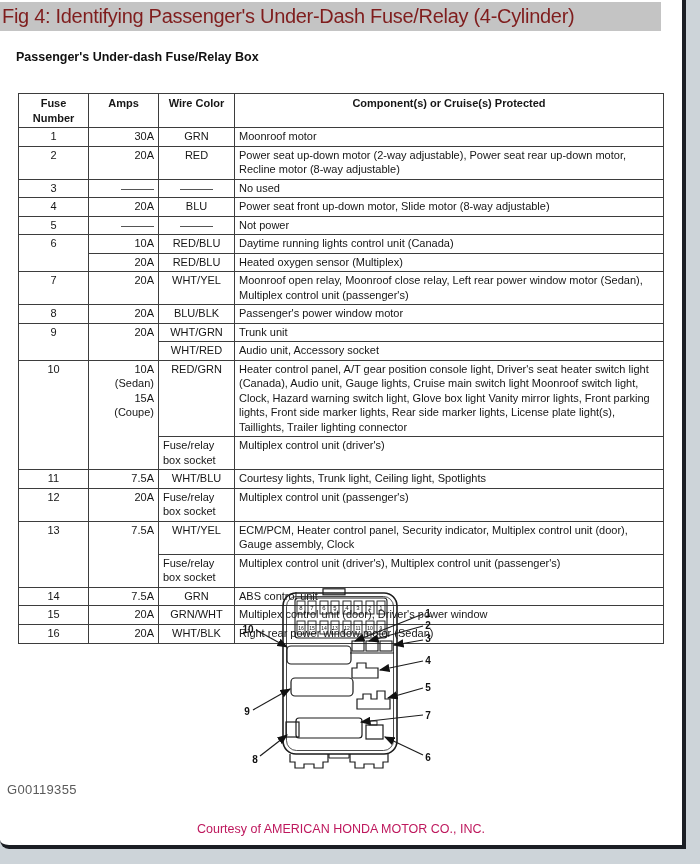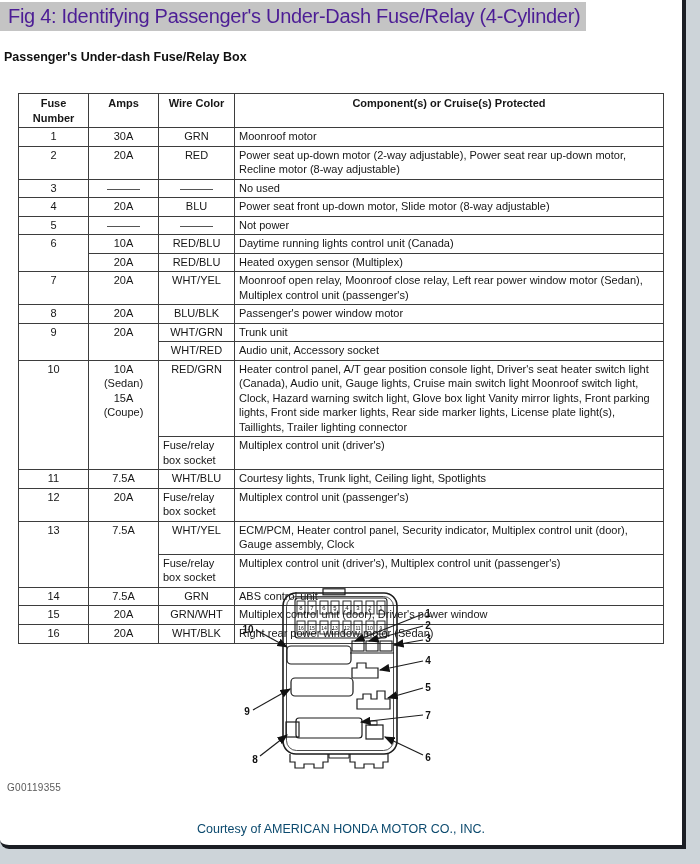"Fig 4: Identifying Passenger's" .figbar { color: #4c1d95 -> #7f1d1d; padding-left: 8px -> 2px; width: 586px -> 661px }
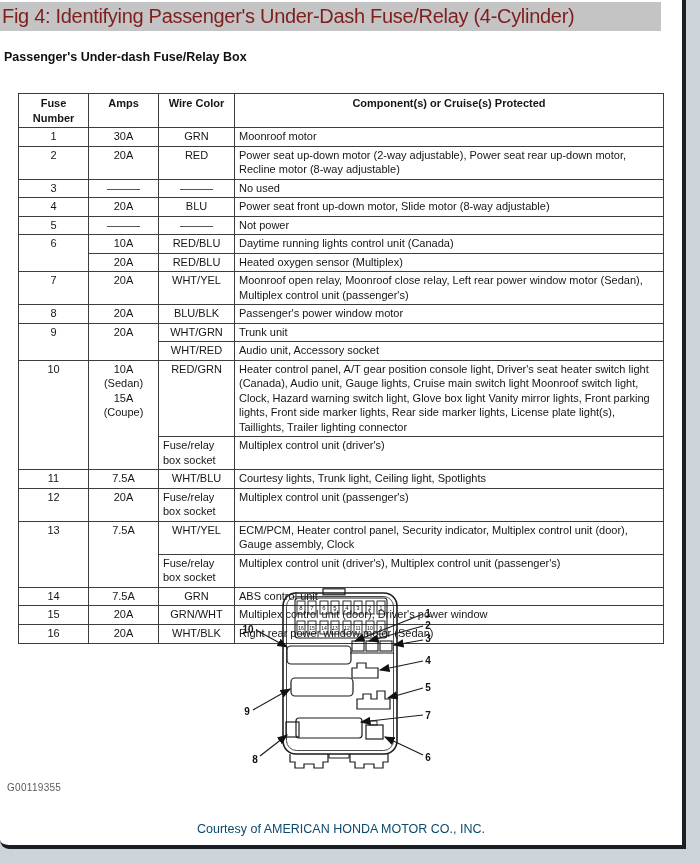"Passenger's Under-dash Fuse/Relay Box" .subtitle { left: 4px -> 16px }
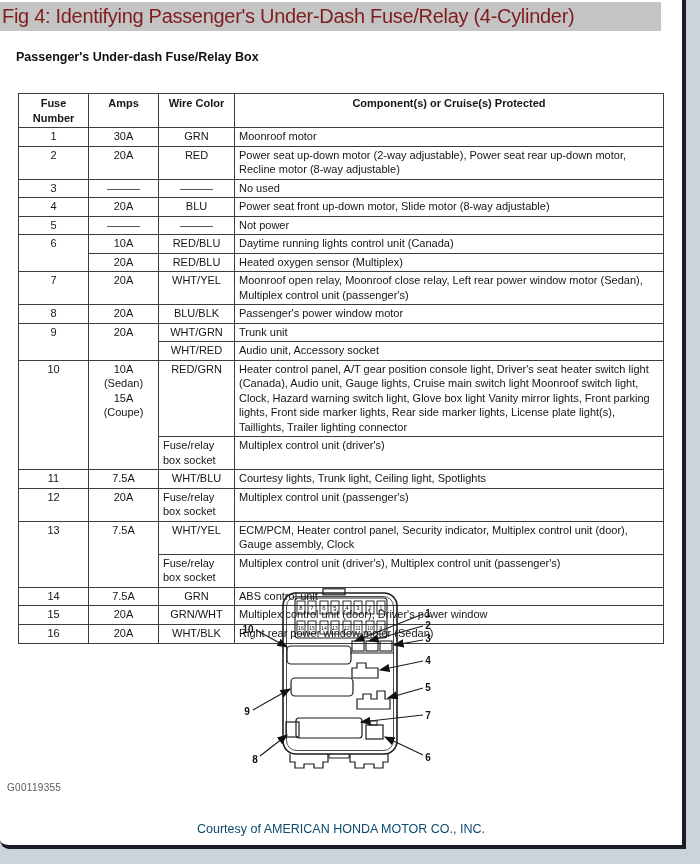"30A" td.amps { text-align: none -> right }
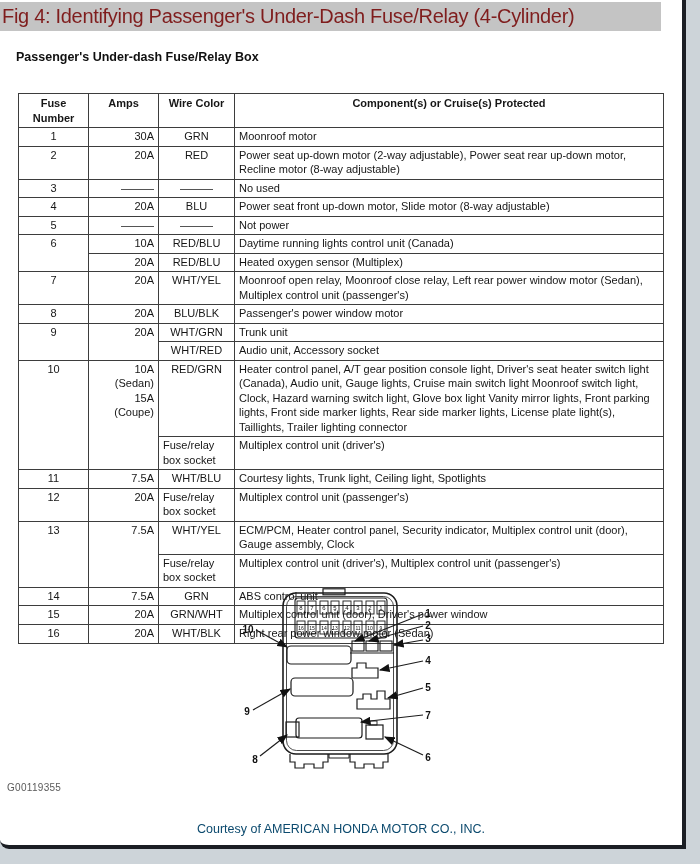"G00119355" .docid { font-size: 10px -> 13px }
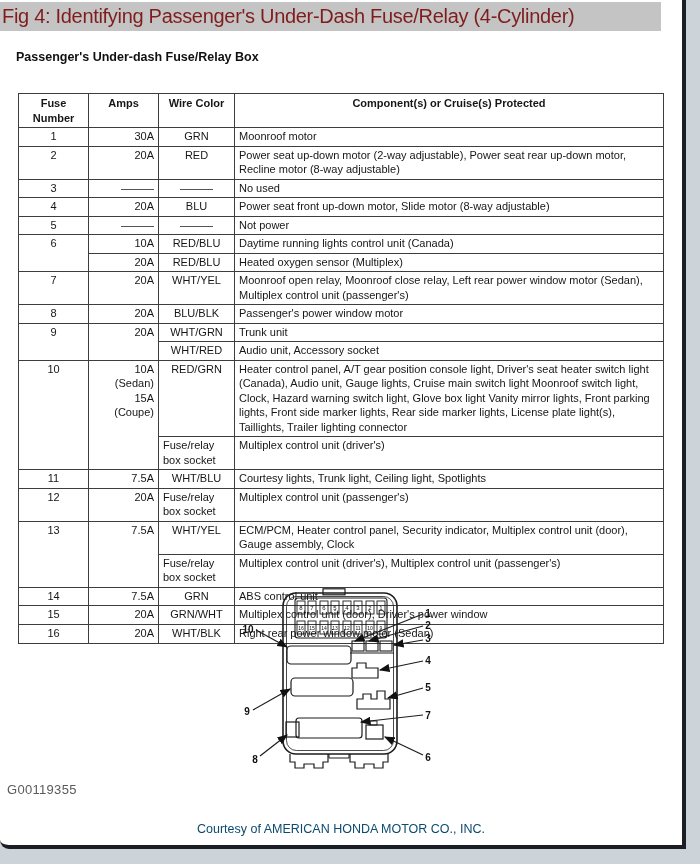"Courtesy of AMERICAN HONDA MOTOR" .courtesy { color: #0c4a6e -> #be185d }
